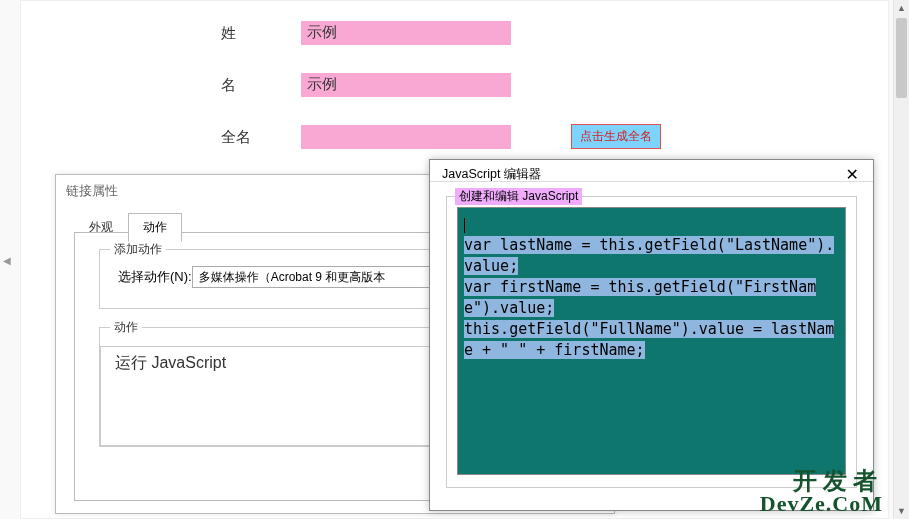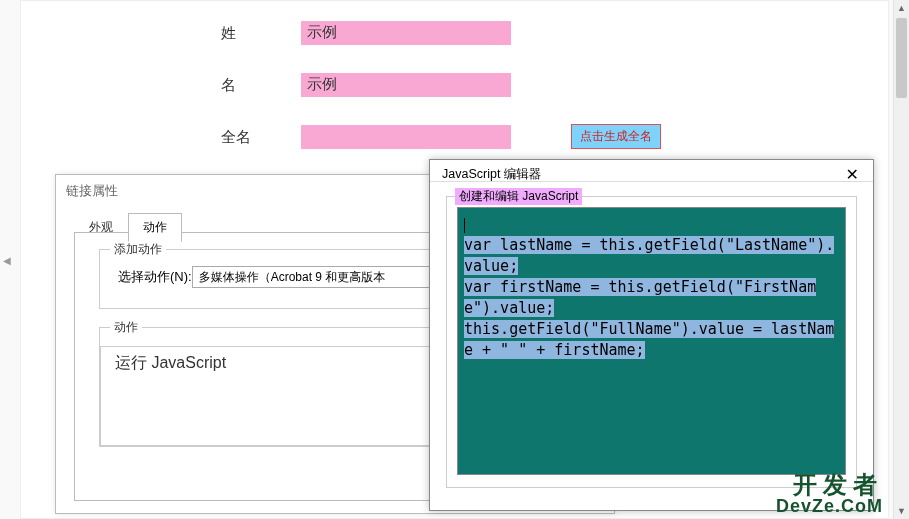"DevZe.CoM" .watermark .l2 { font-family: none -> Liberation Serif, serif; font-size: 18px -> 22px }
